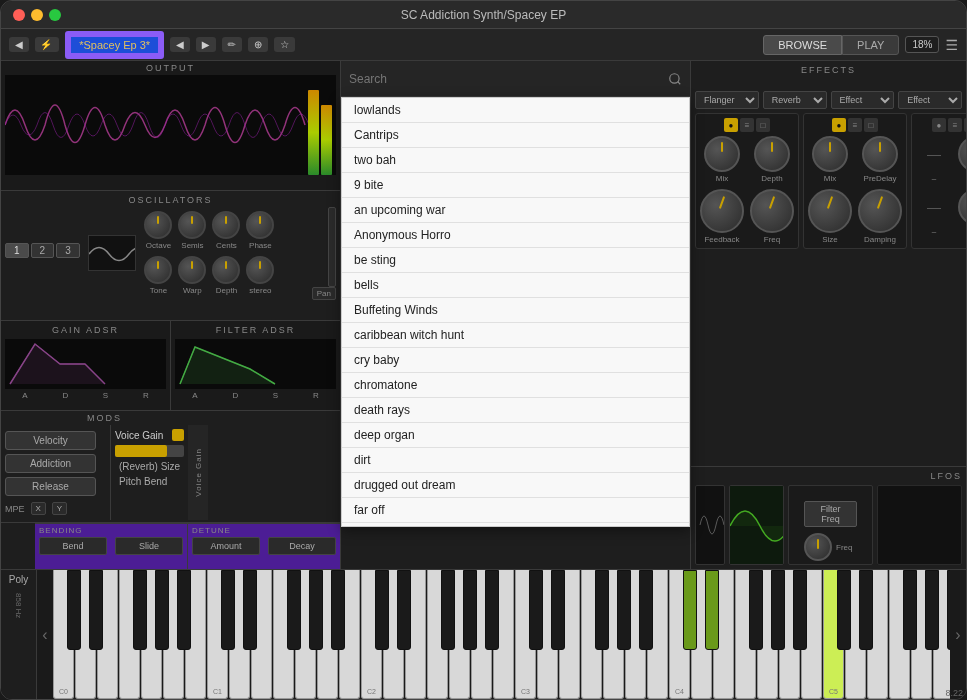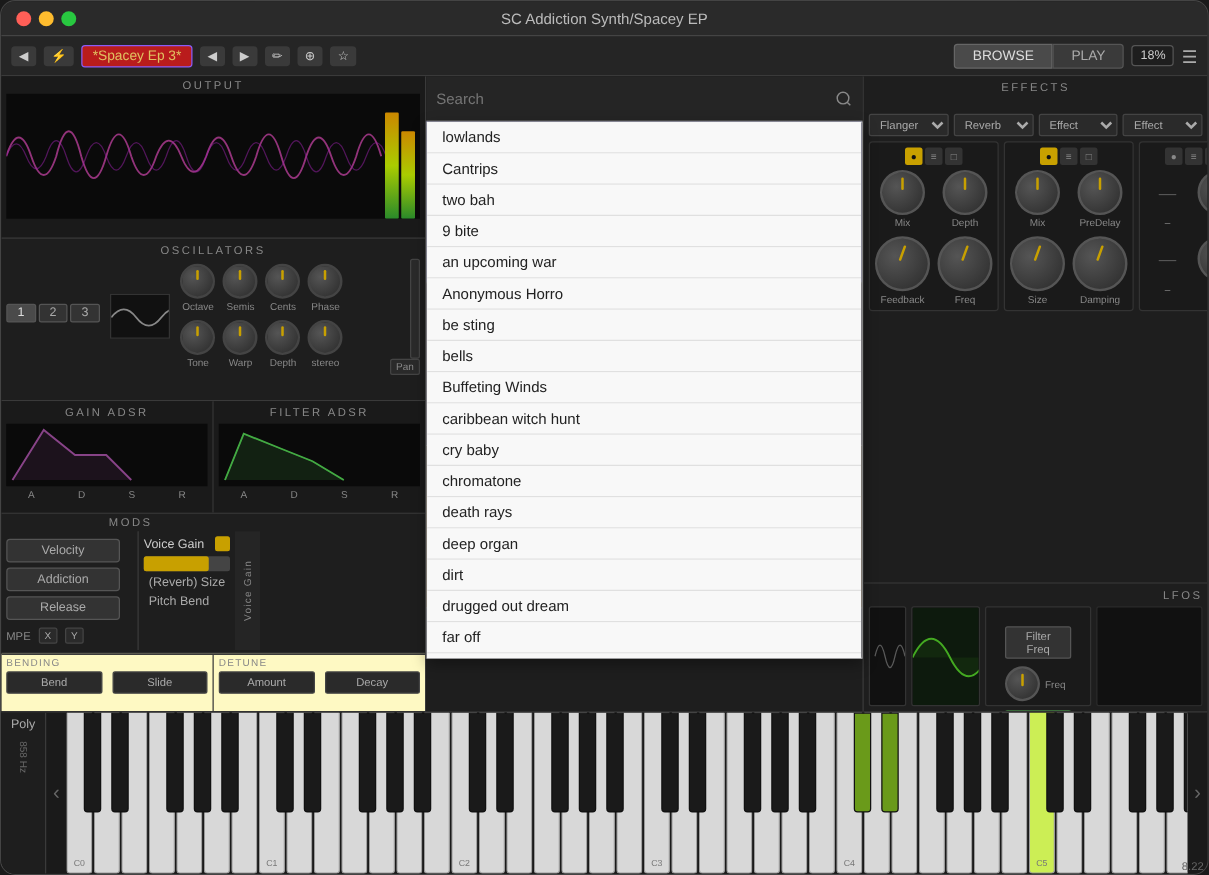"*Spacey Ep 3*" .preset-name { background: #b91c1c -> #1d4ed8; border: 1px solid #8b5cf6 -> 6px solid #8b5cf6 }
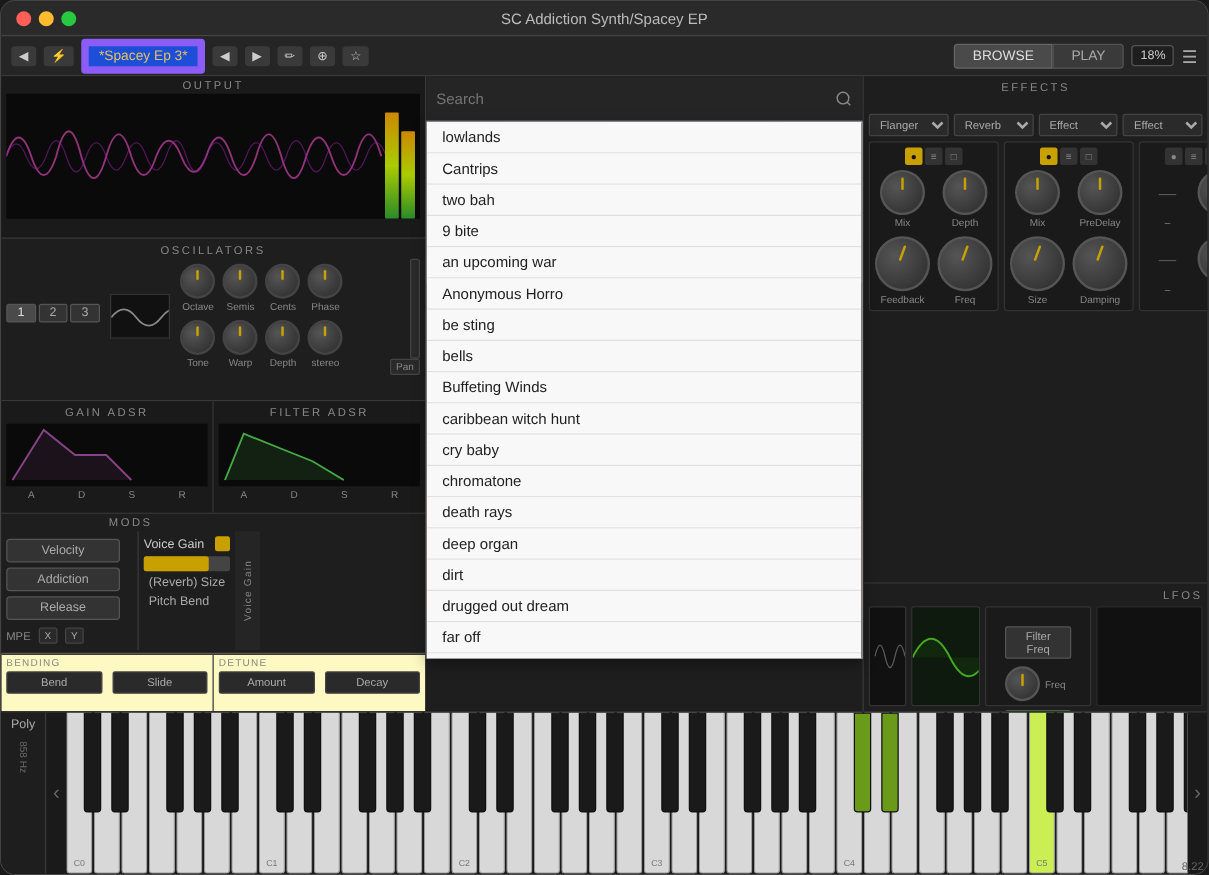"BENDING" .bending-row { background: #fef9c3 -> #4c1d95; margin-left: none -> 34px }
